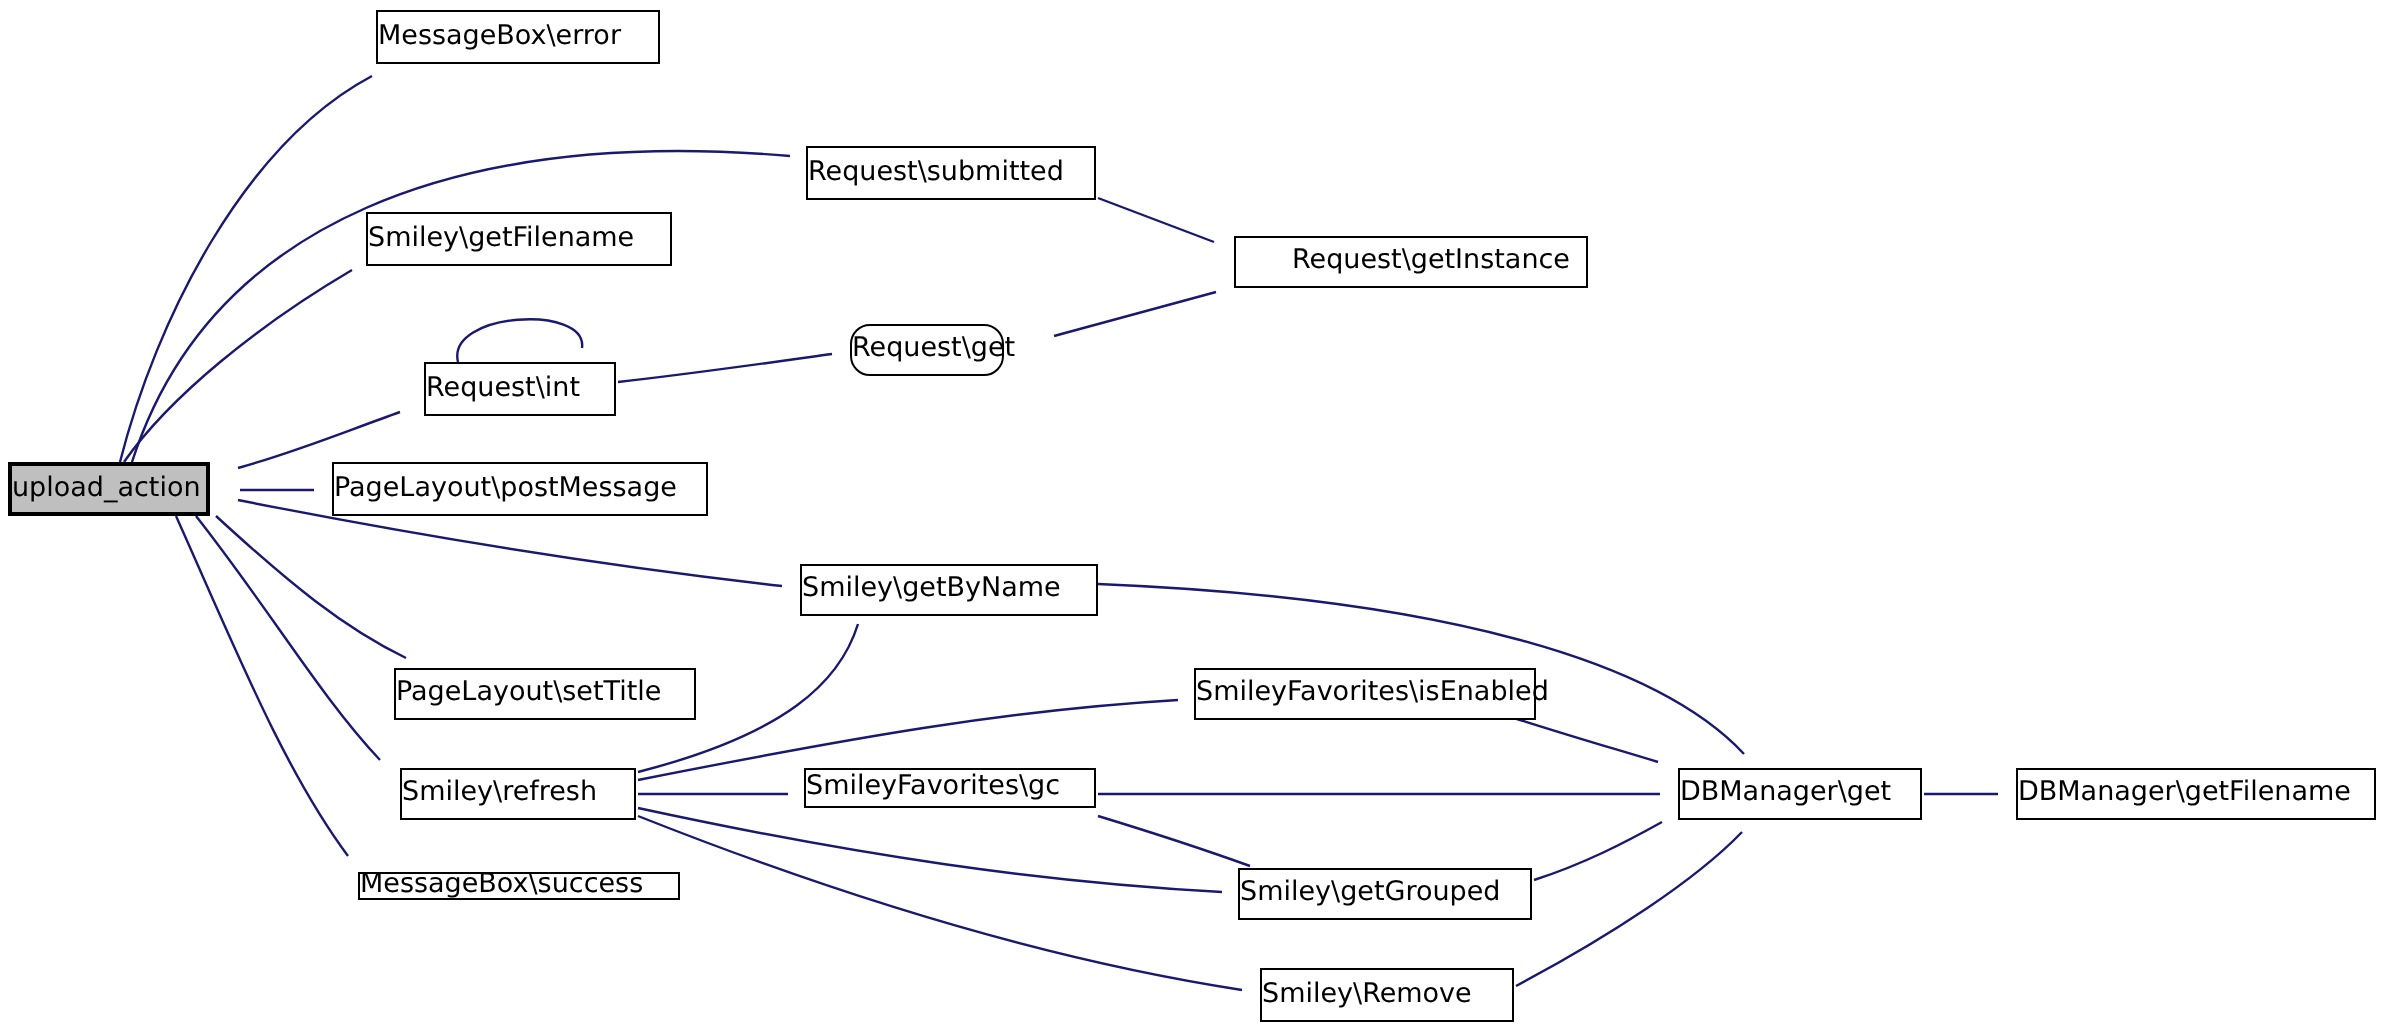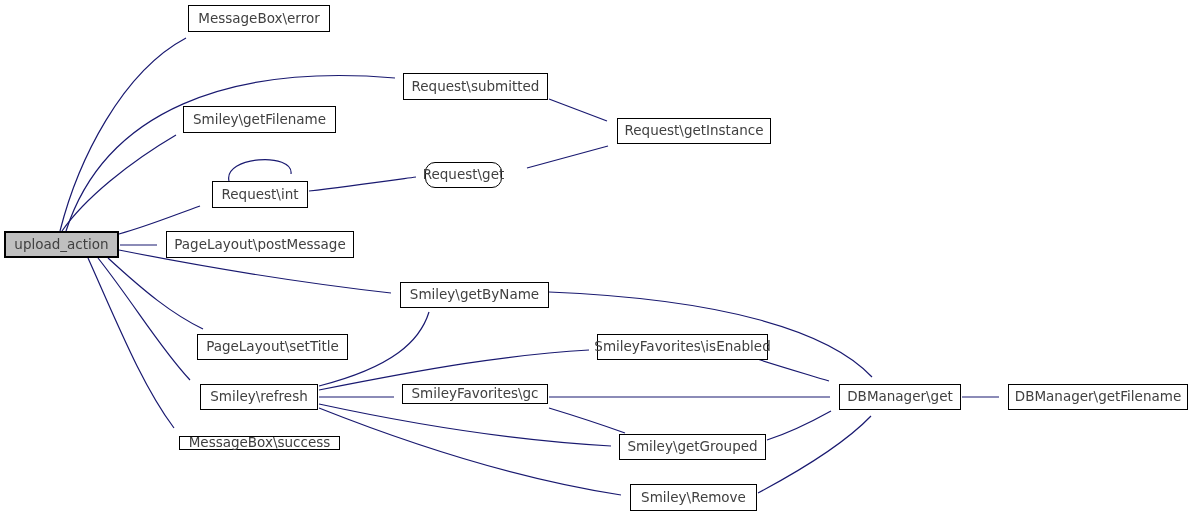"MessageBox\error" .node { color: #404040 -> #000000; justify-content: center -> flex-start }
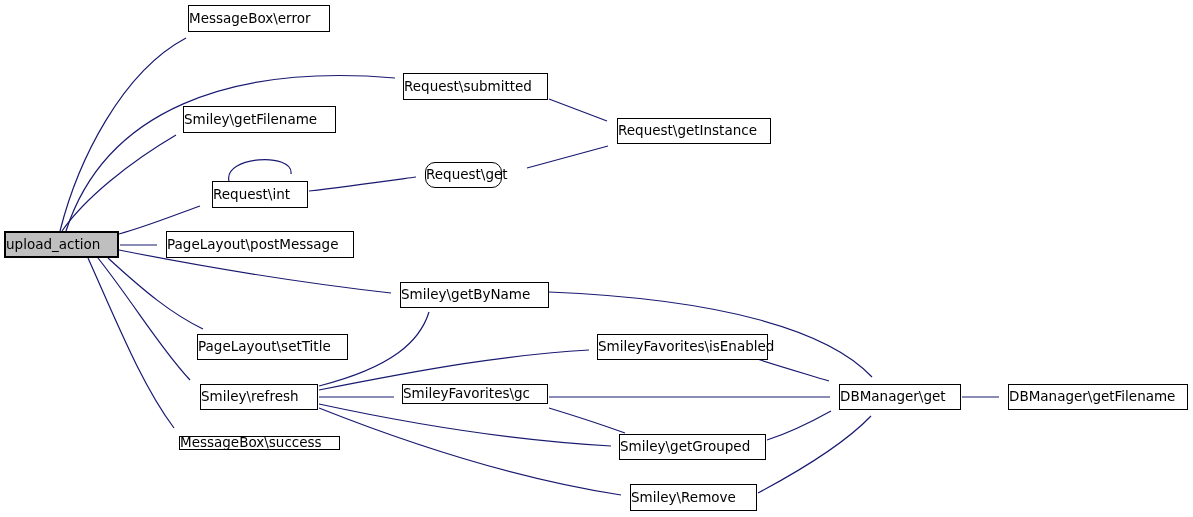"Request\getInstance" div.node { padding-left: none -> 28px; width: 154px -> 177px }
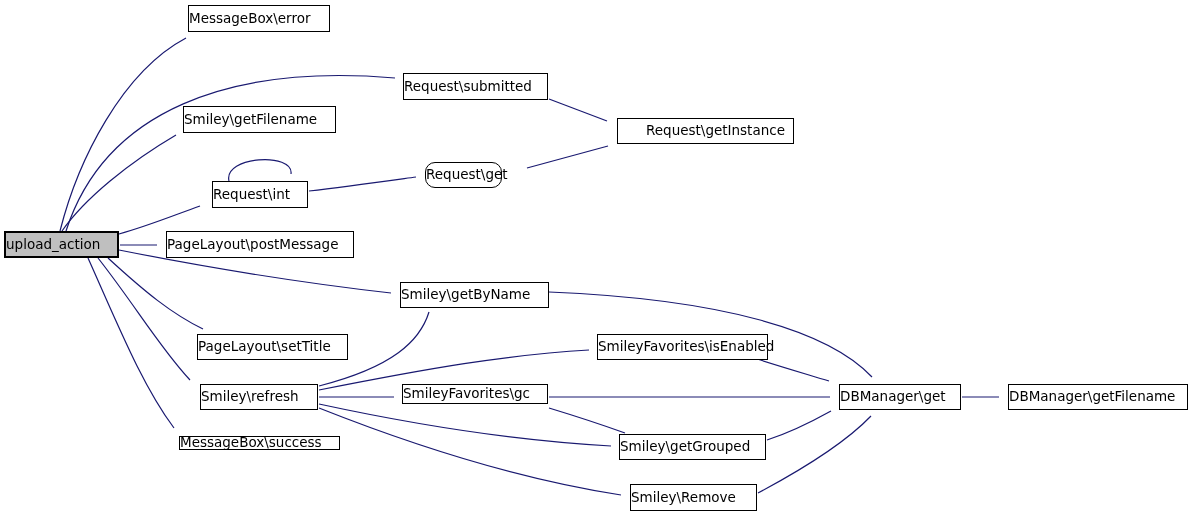"upload_action" div.node { width: 115px -> 101px }
